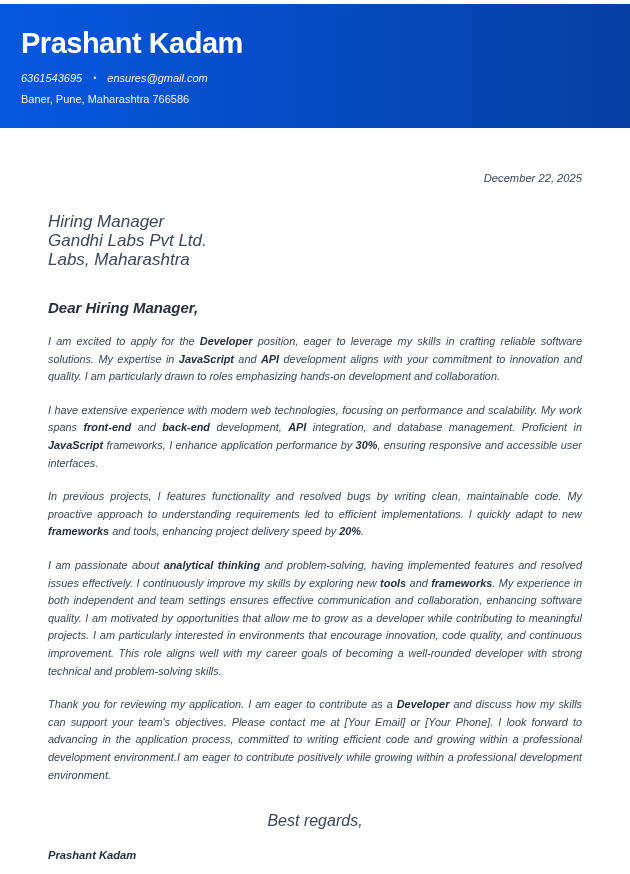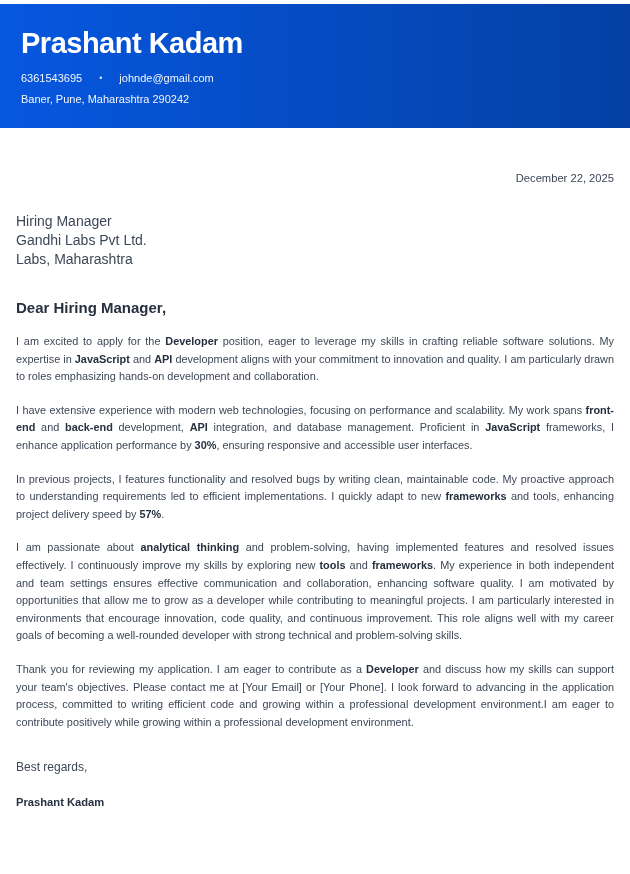"6361543695" .contact-row { font-style: none -> italic; gap: 17px -> 11px }
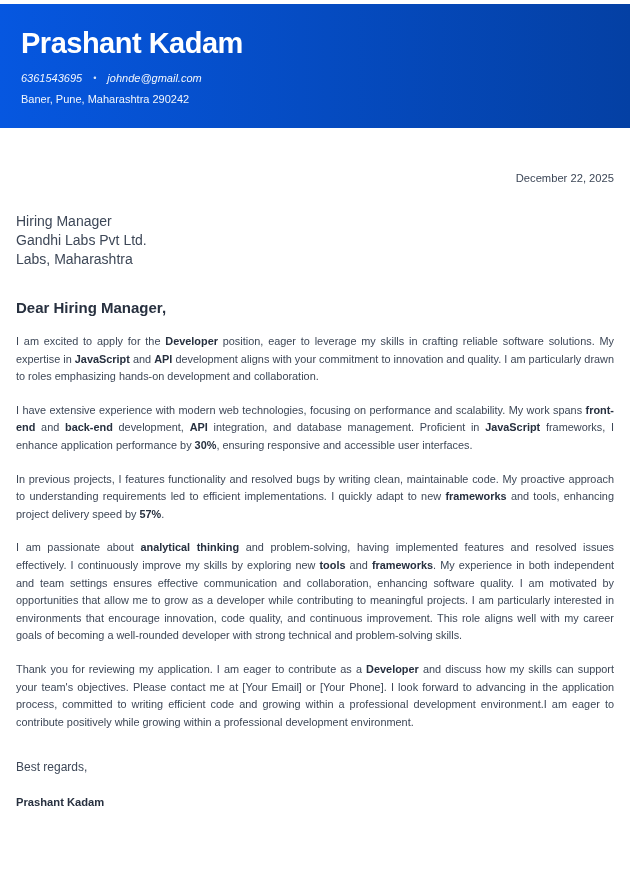"johnde@gmail.com" span { text: johnde@gmail.com -> ensures@gmail.com }
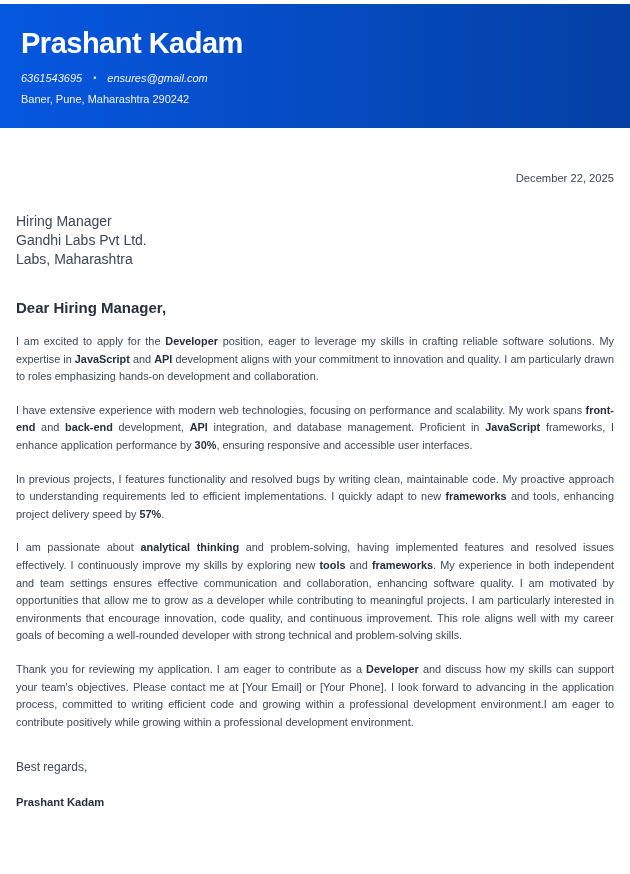"Baner, Pune, Maharashtra 290242" div.address-line { text: 290242 -> 766586 }
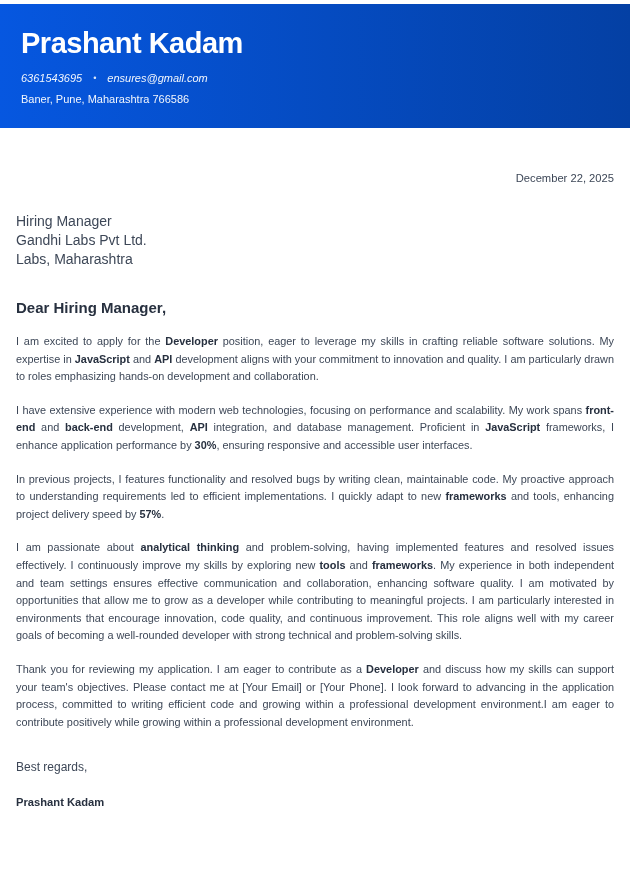"December 22, 2025" .letter-body { font-style: none -> italic; padding: 0 16px -> 0 48px }
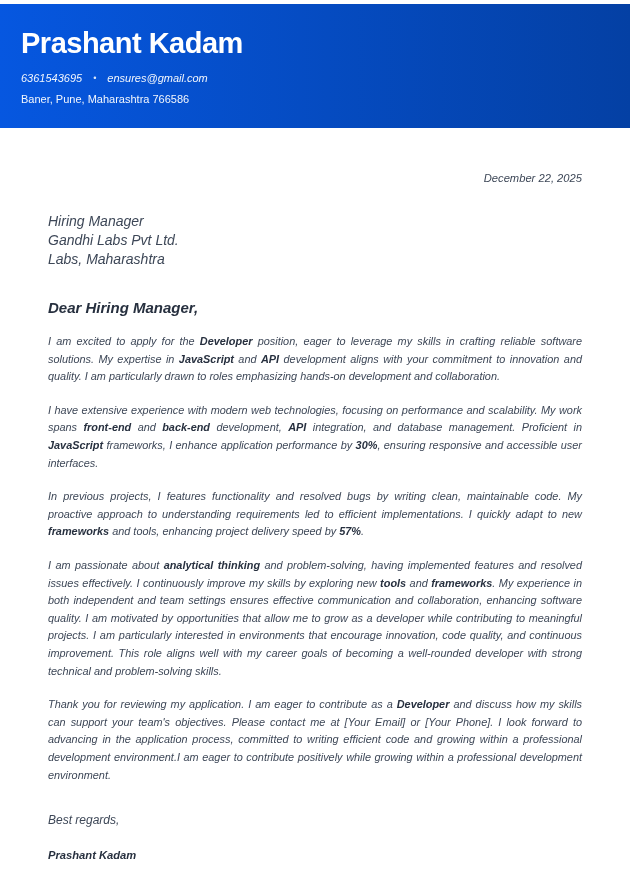"Hiring Manager" .recipient-block { font-size: 14px -> 17px }
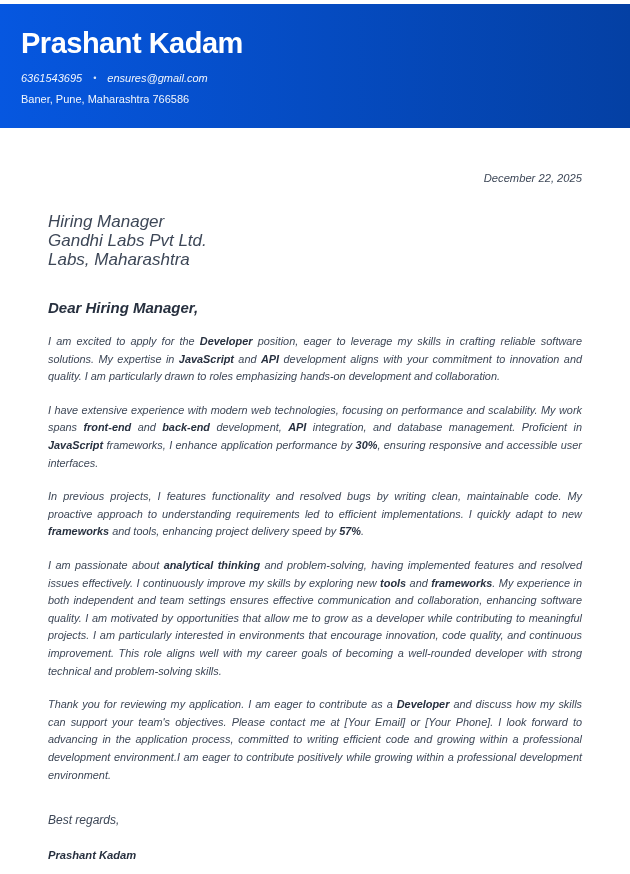"57%" strong { text: 57% -> 20% }
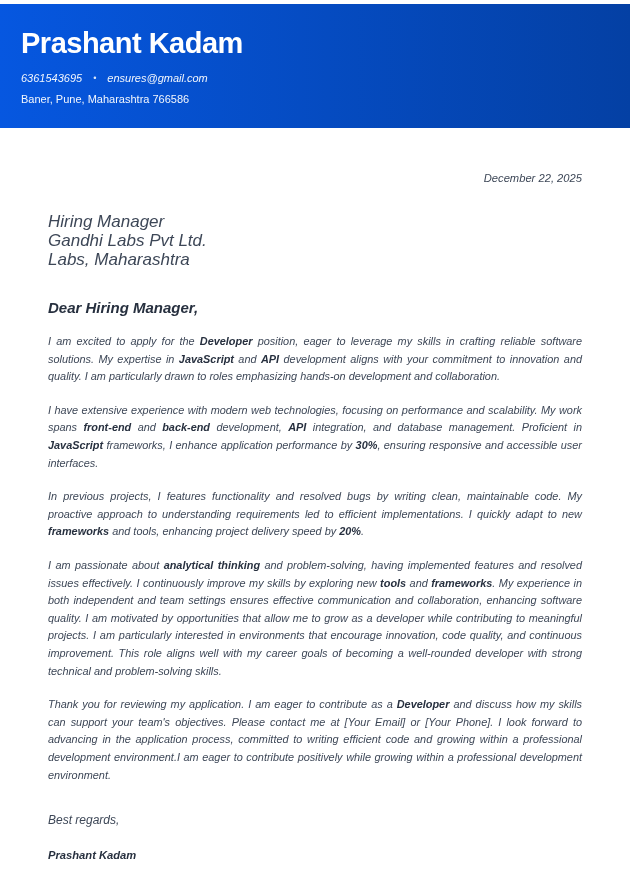"Best regards," .closing { font-size: 12px -> 16px; text-align: none -> center }
